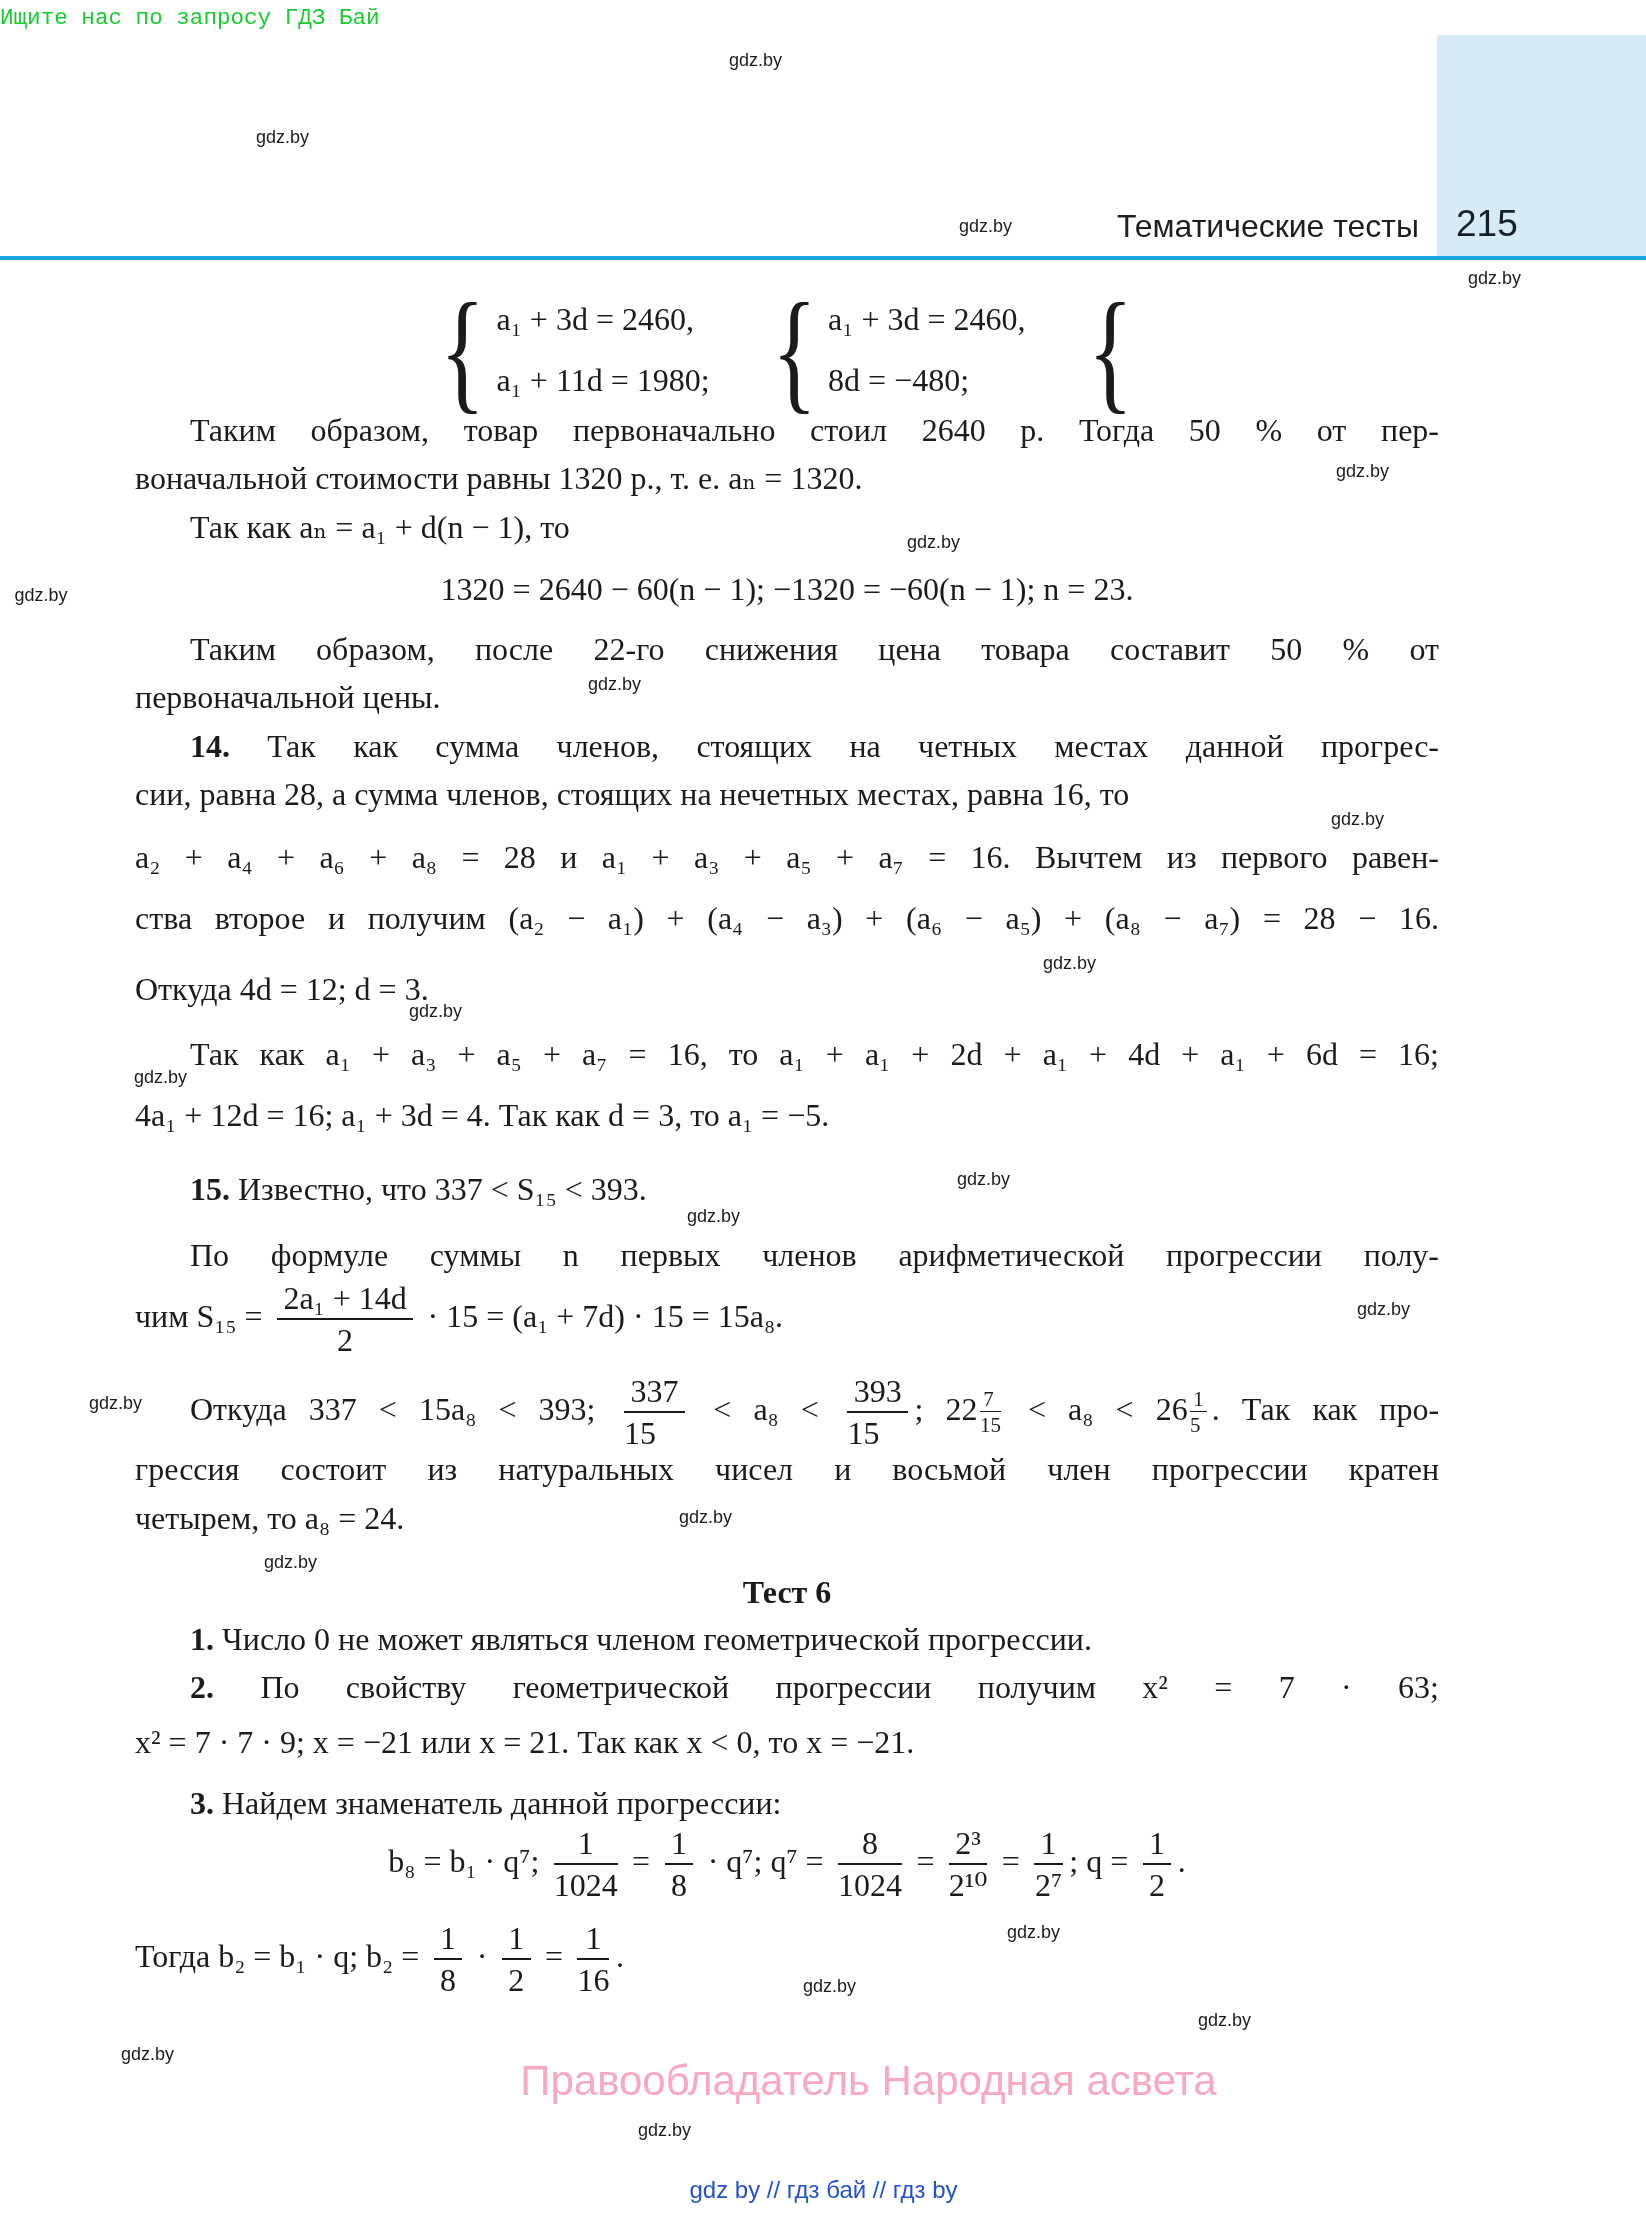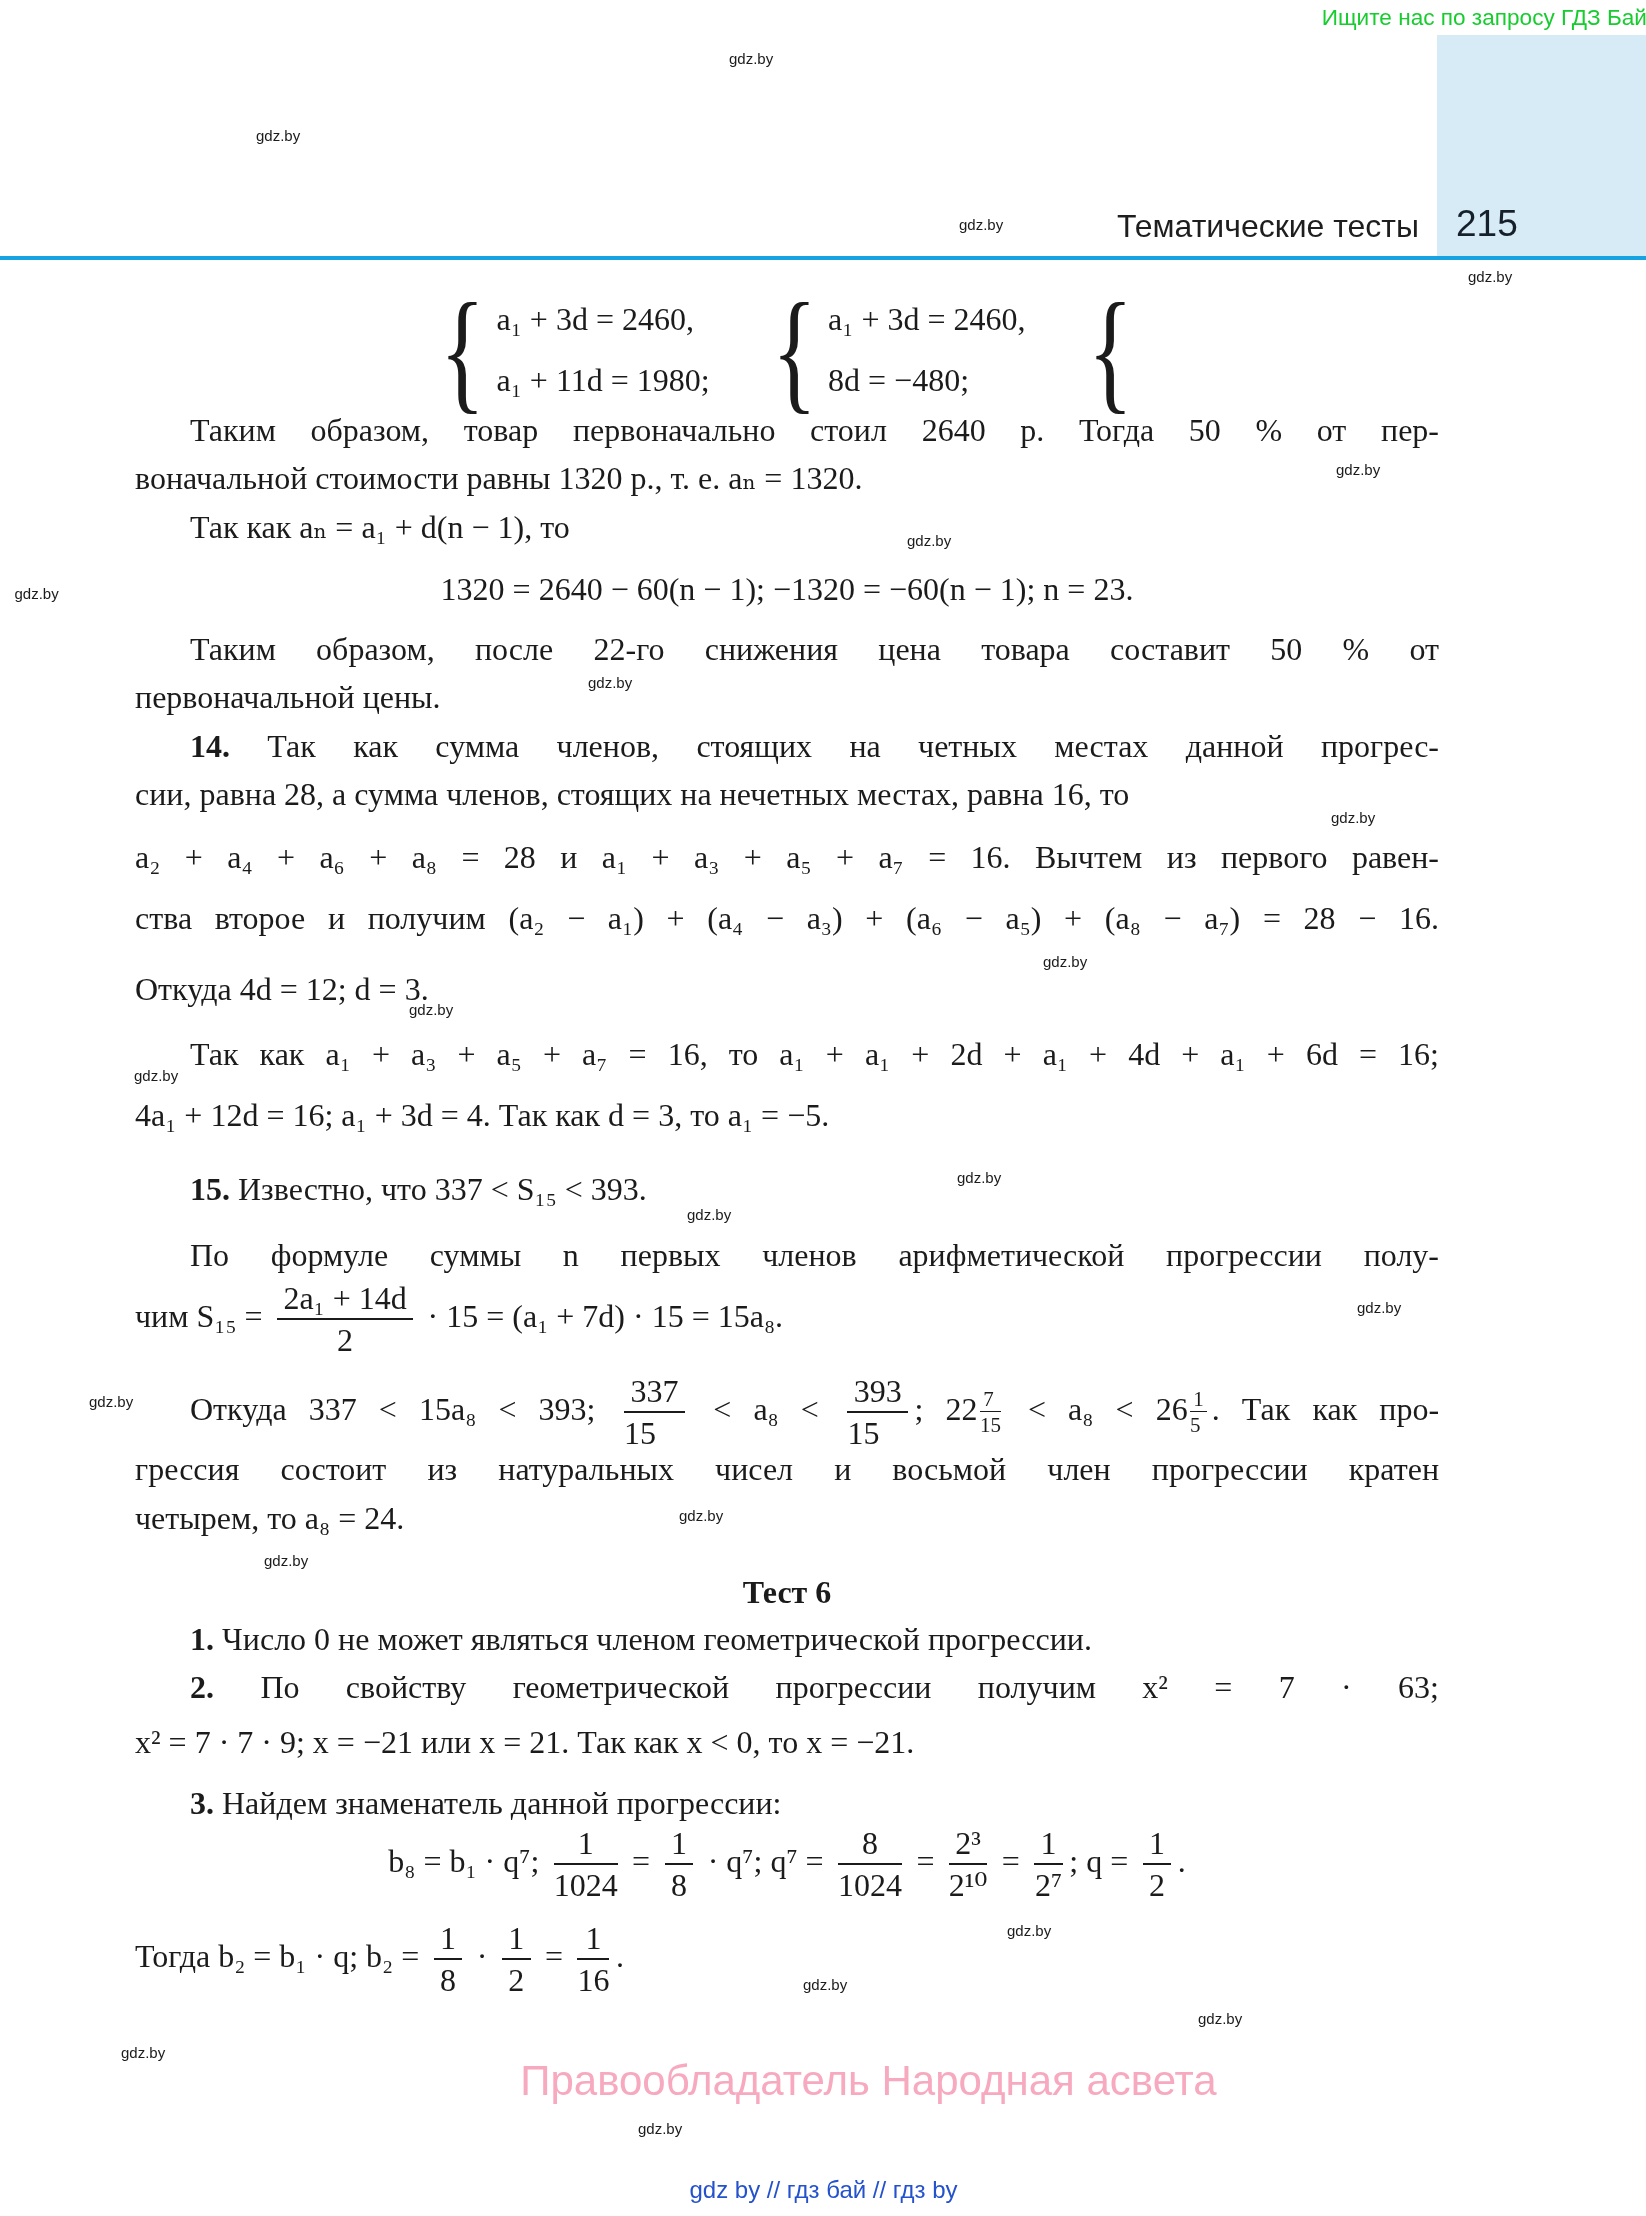"Ищите нас по запросу ГДЗ" .green-note { font-family: Liberation Sans, sans-serif -> Liberation Mono, monospace; text-align: right -> left }
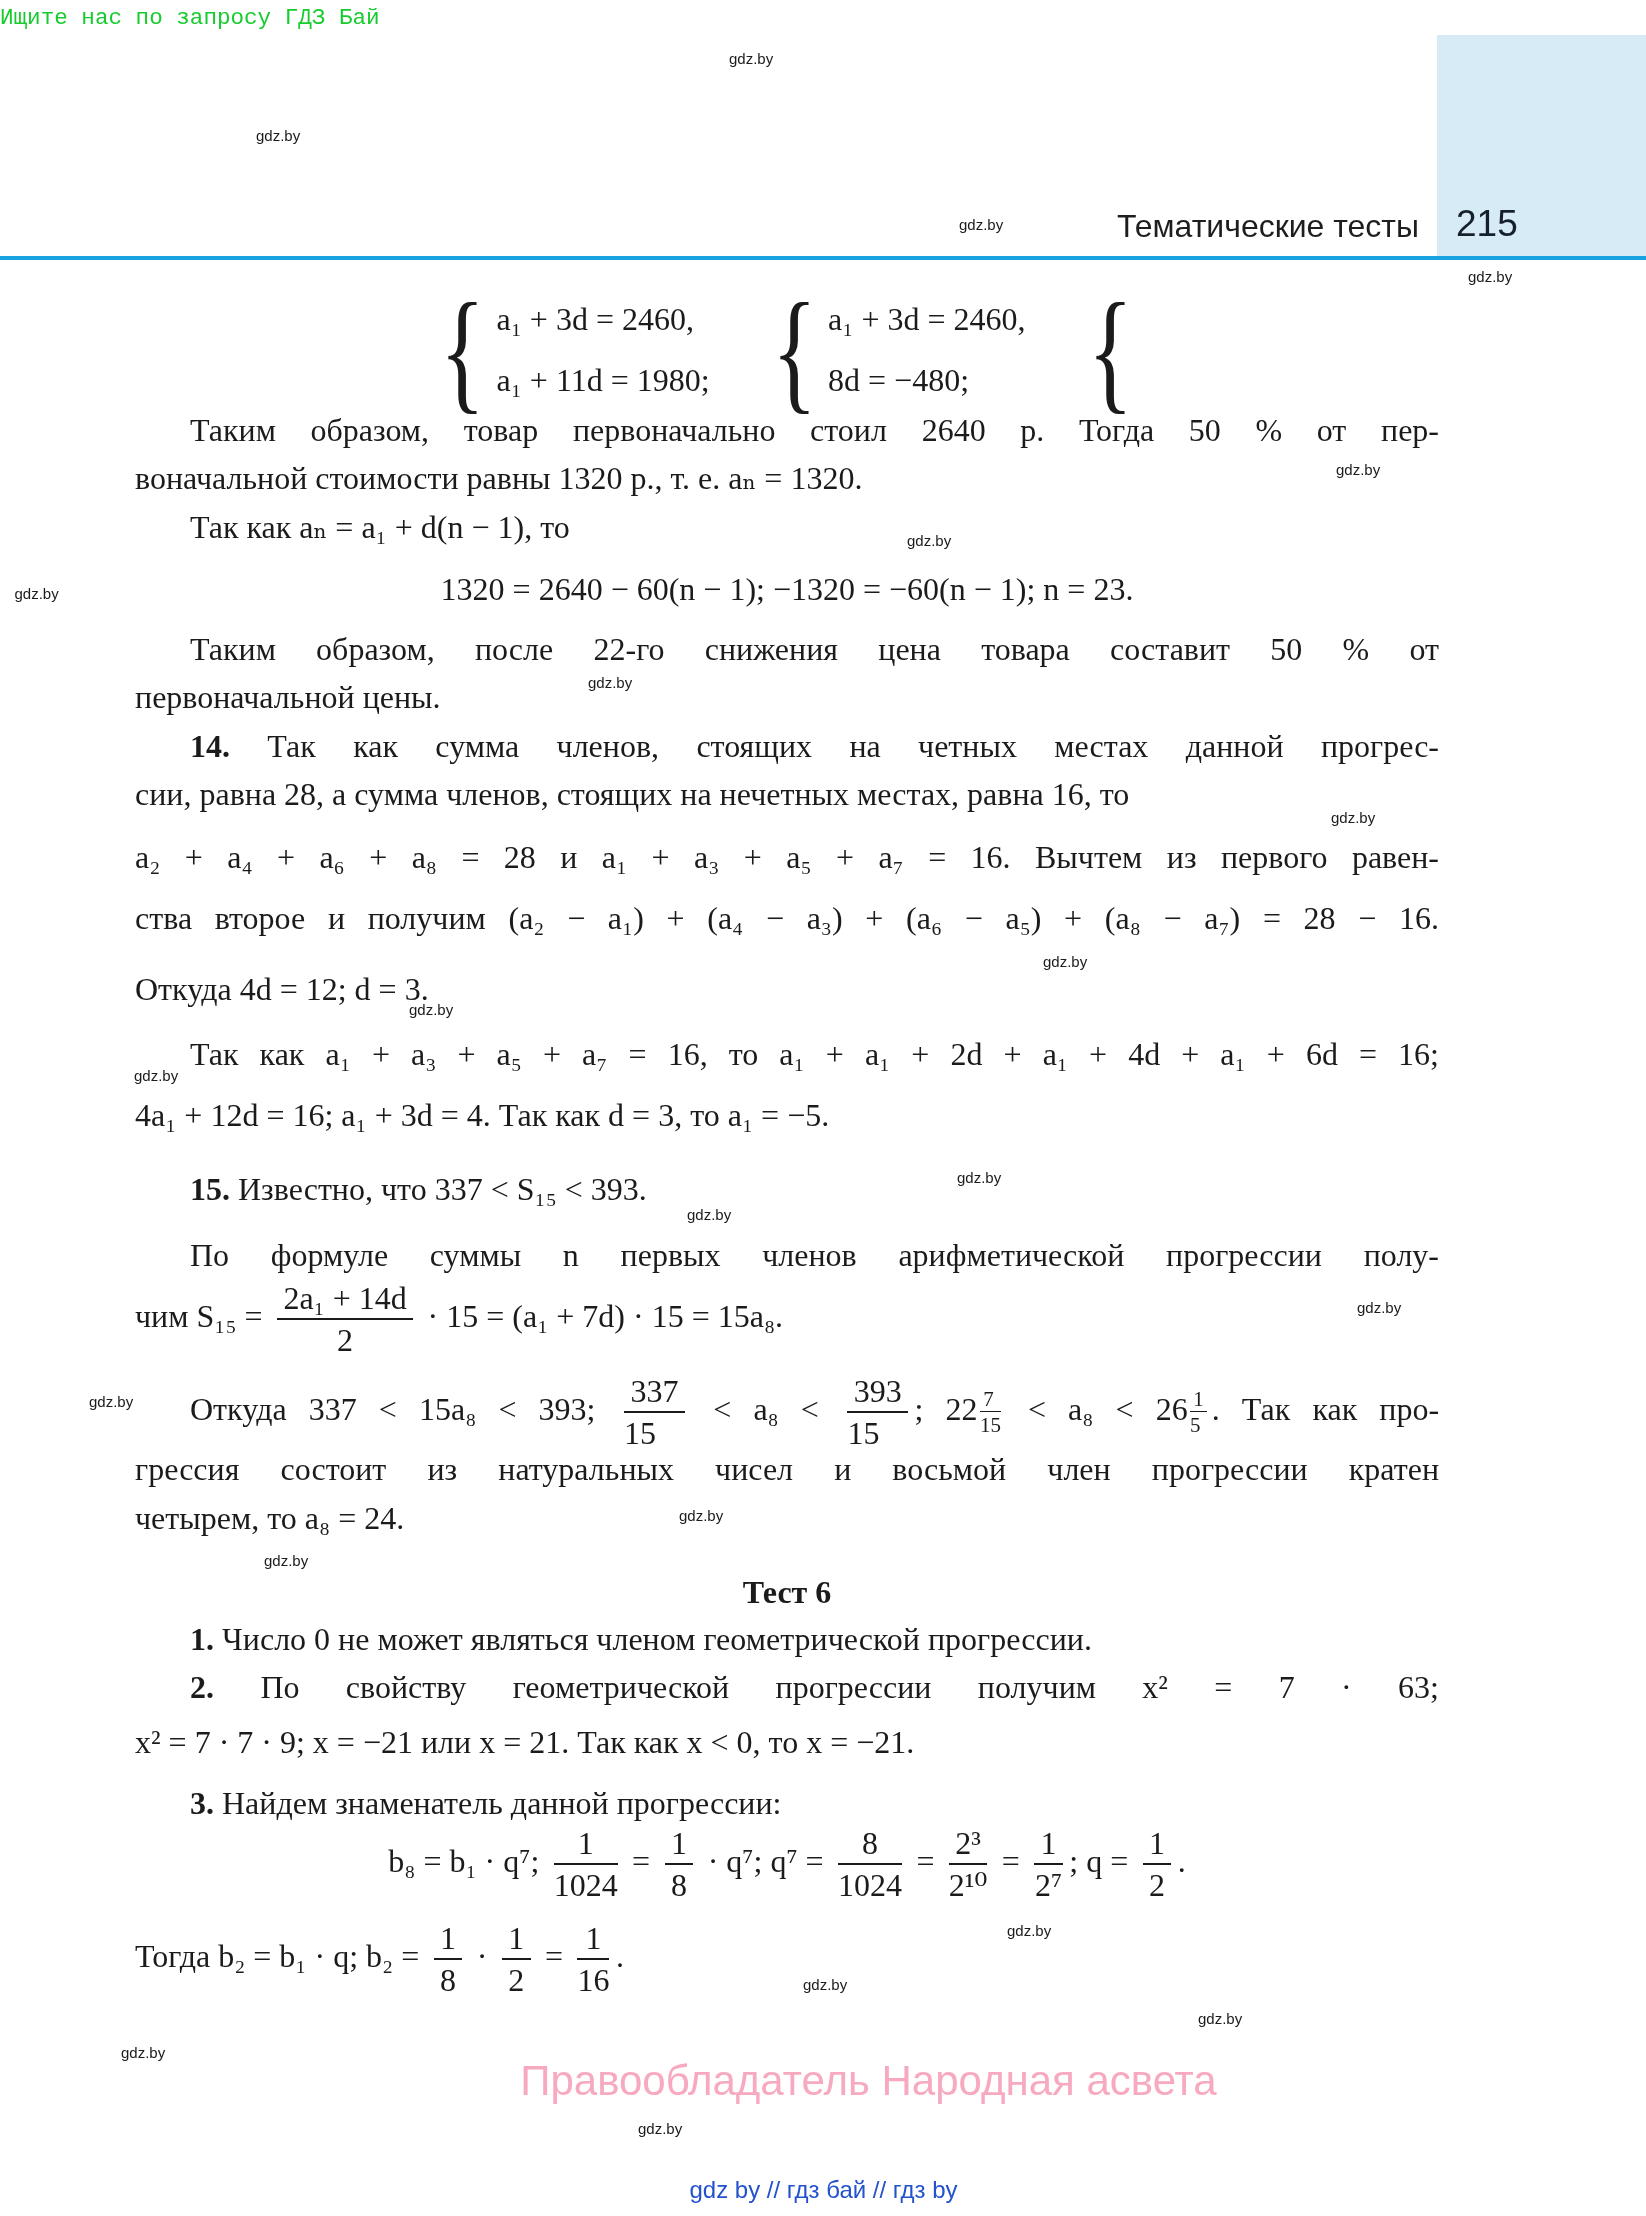"gdz.by" .wm { font-size: 15px -> 18px }
